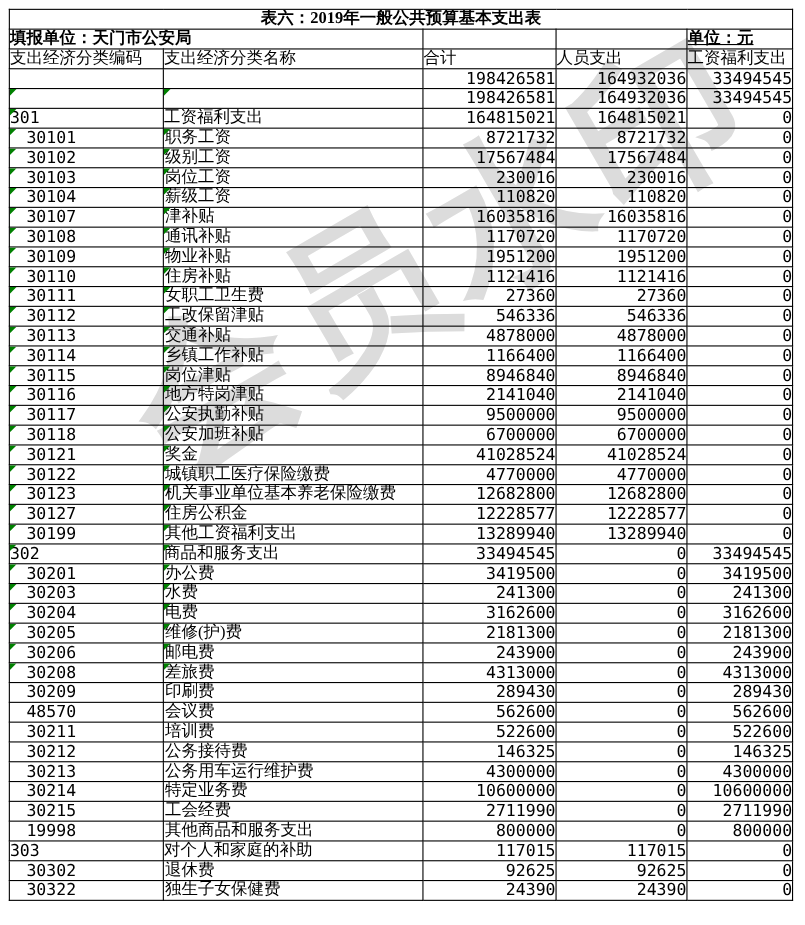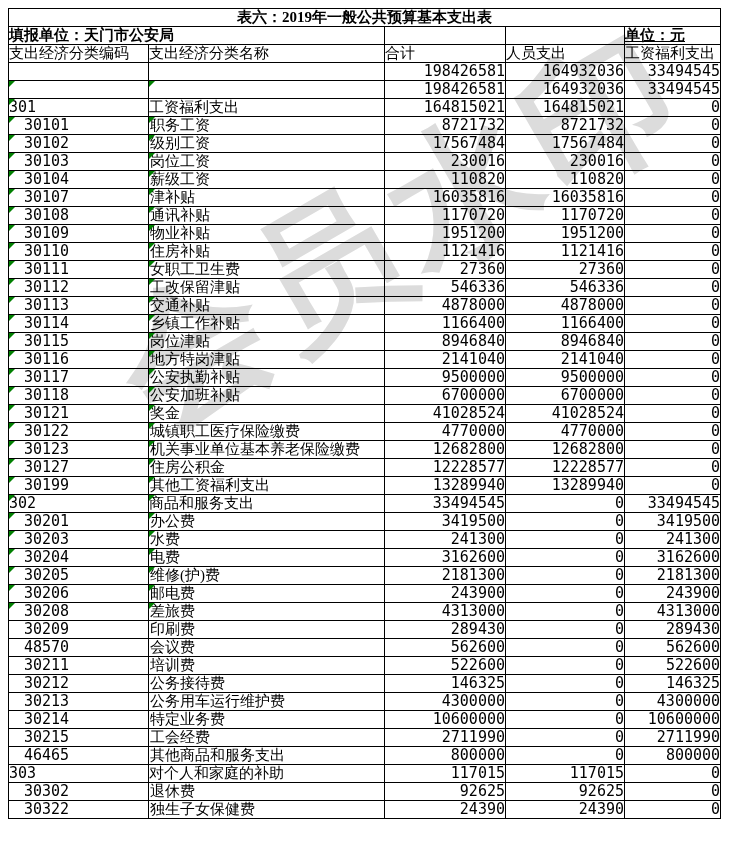"46465" td.code { text: 46465 -> 19998 }
